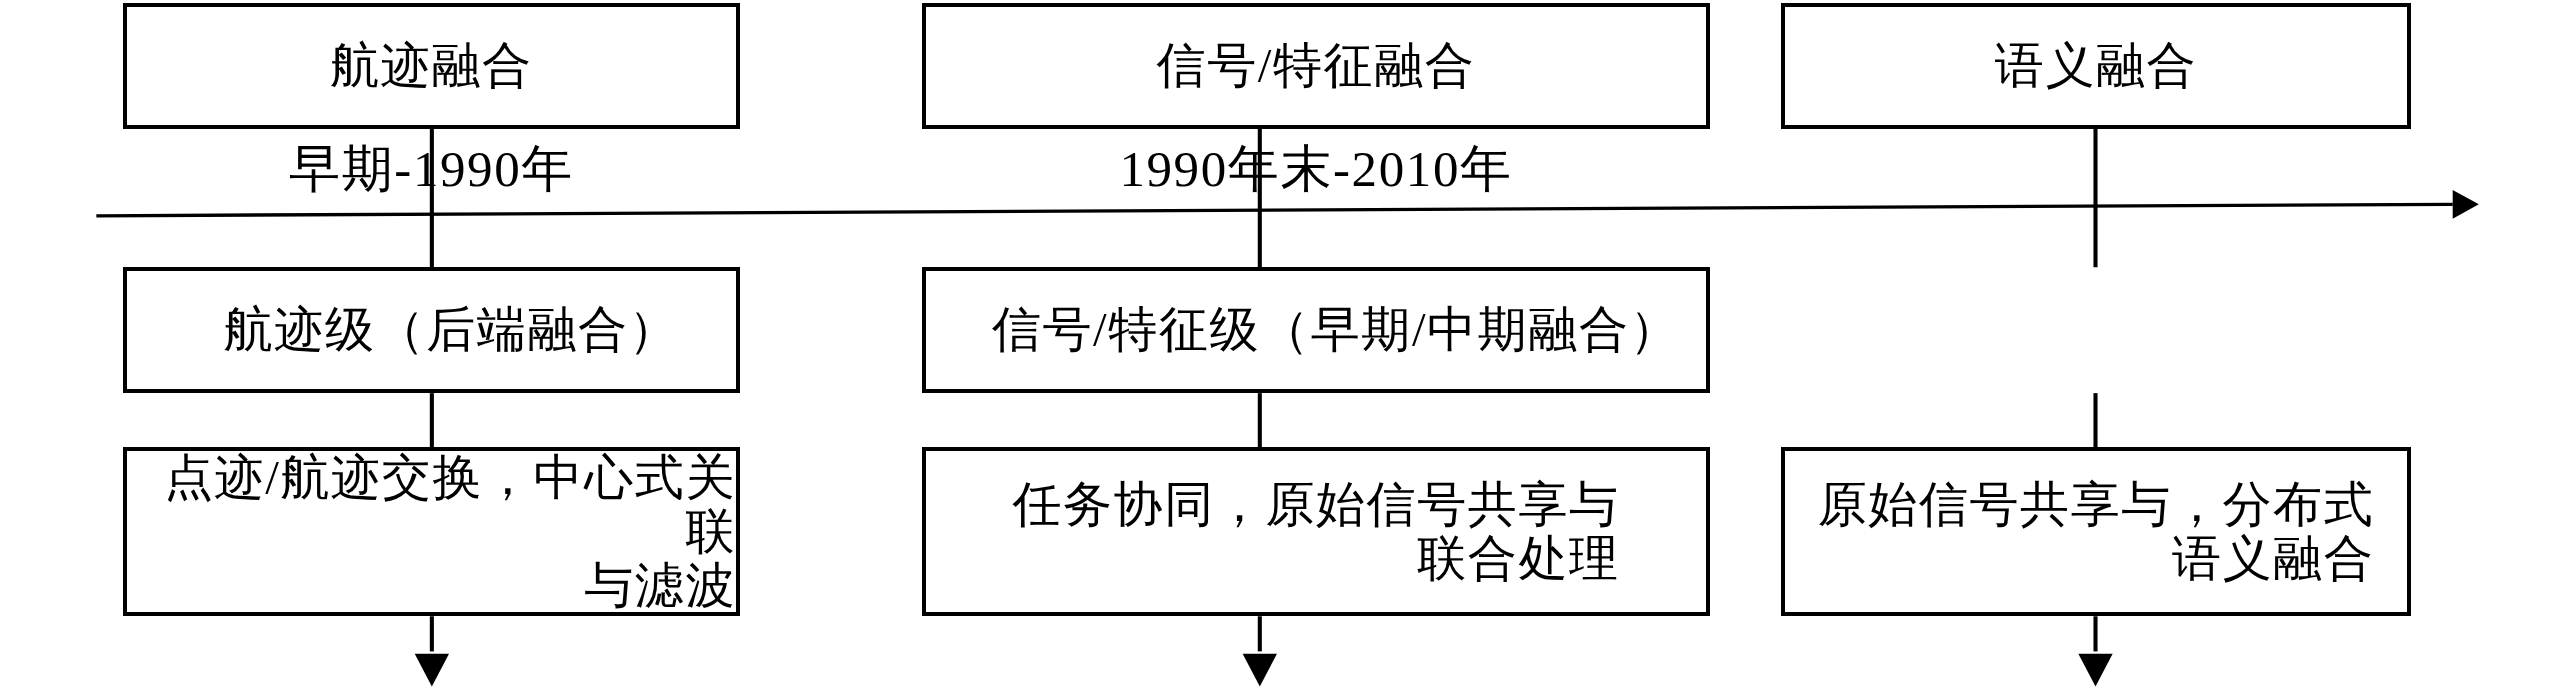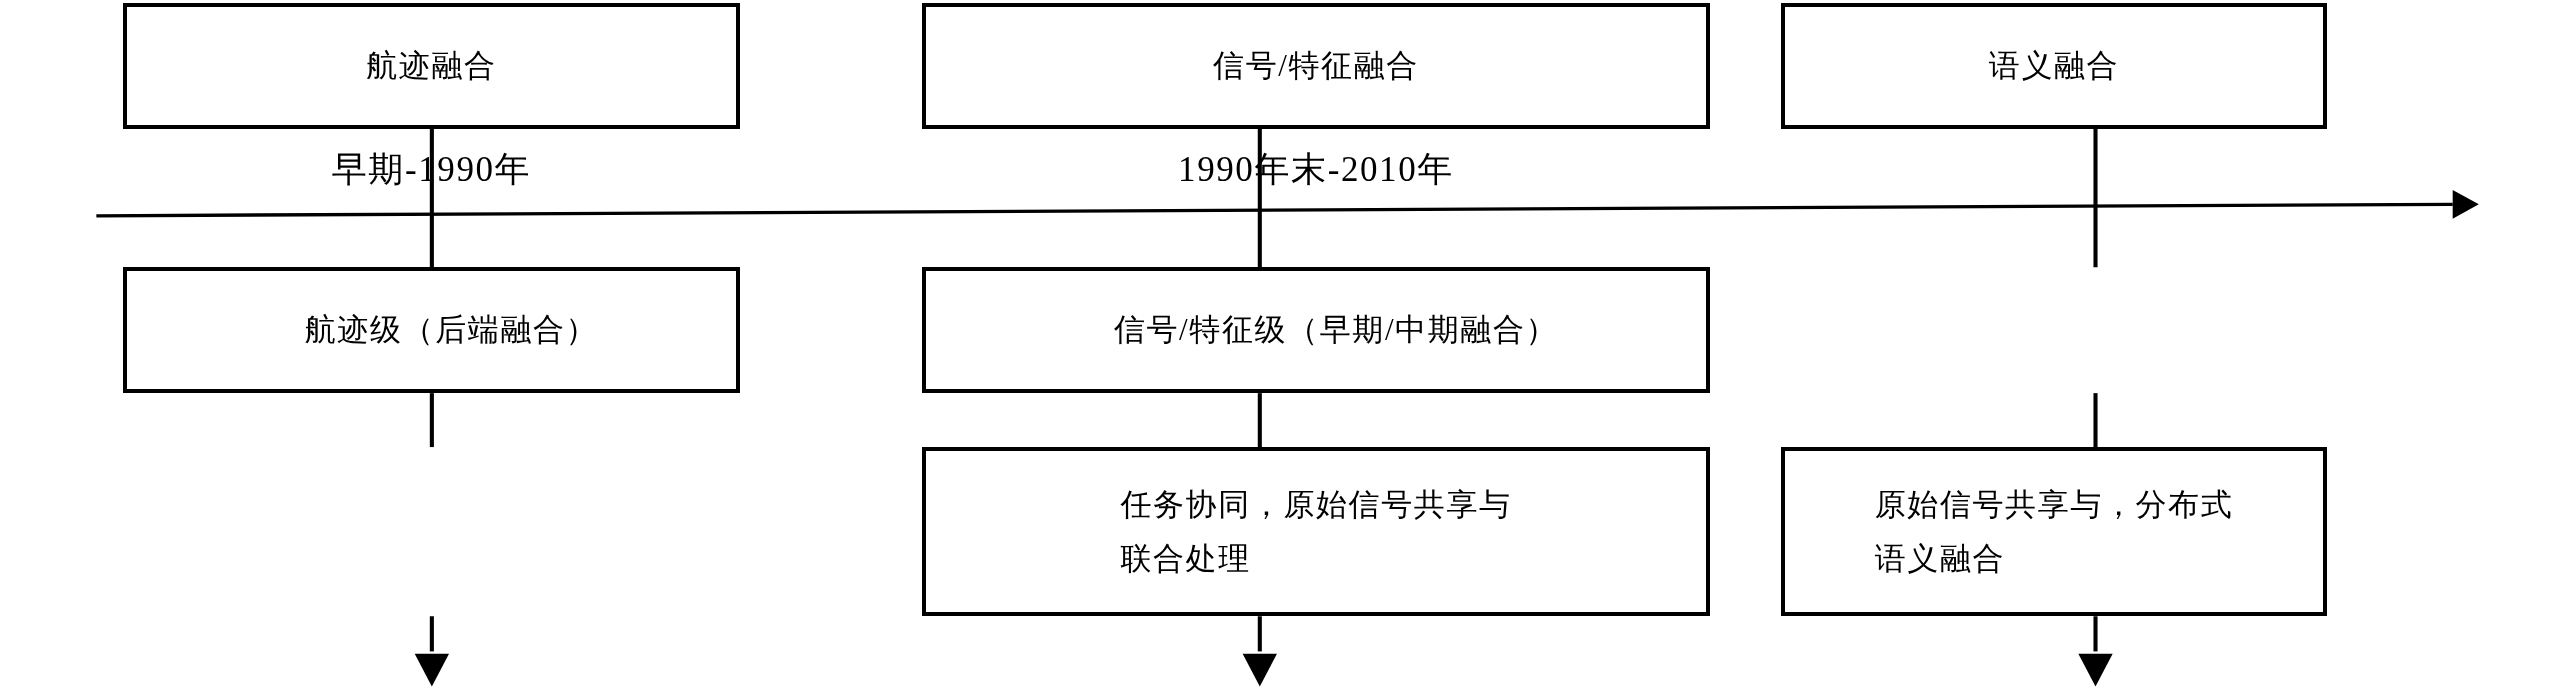"航迹融合" .box { font-size: 31px -> 49px; text-align: left -> right }
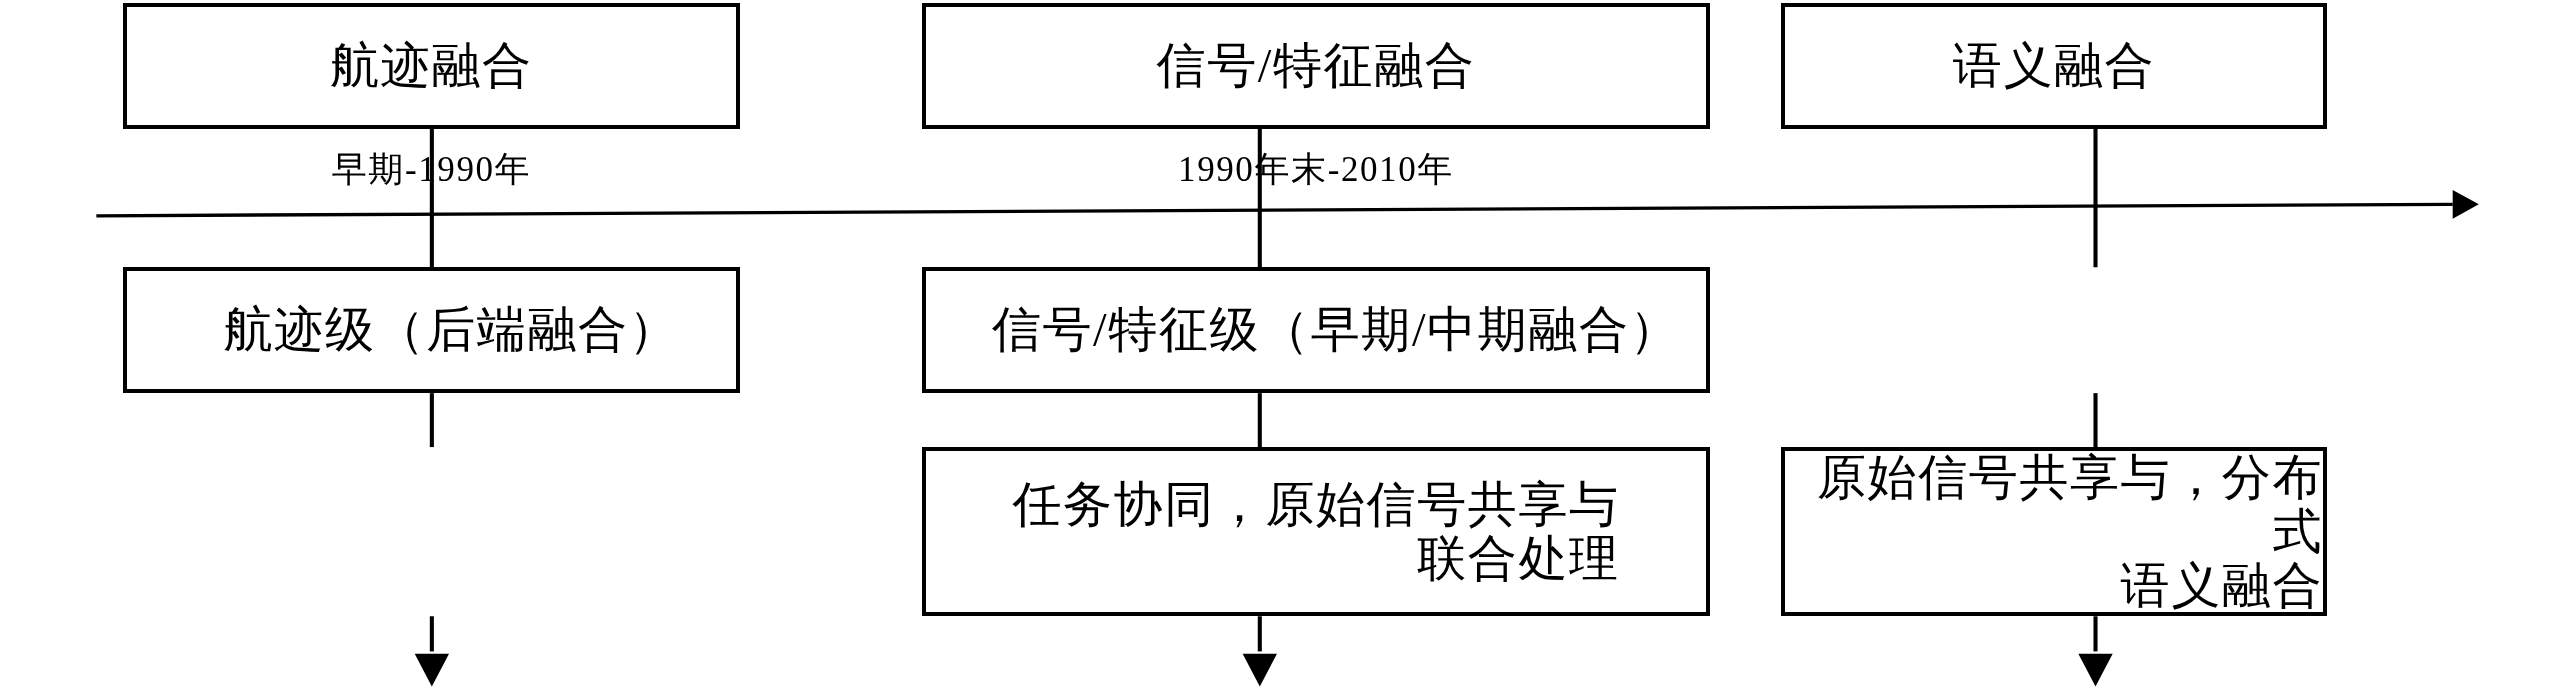"语义融合" .c3 { width: 546px -> 630px }
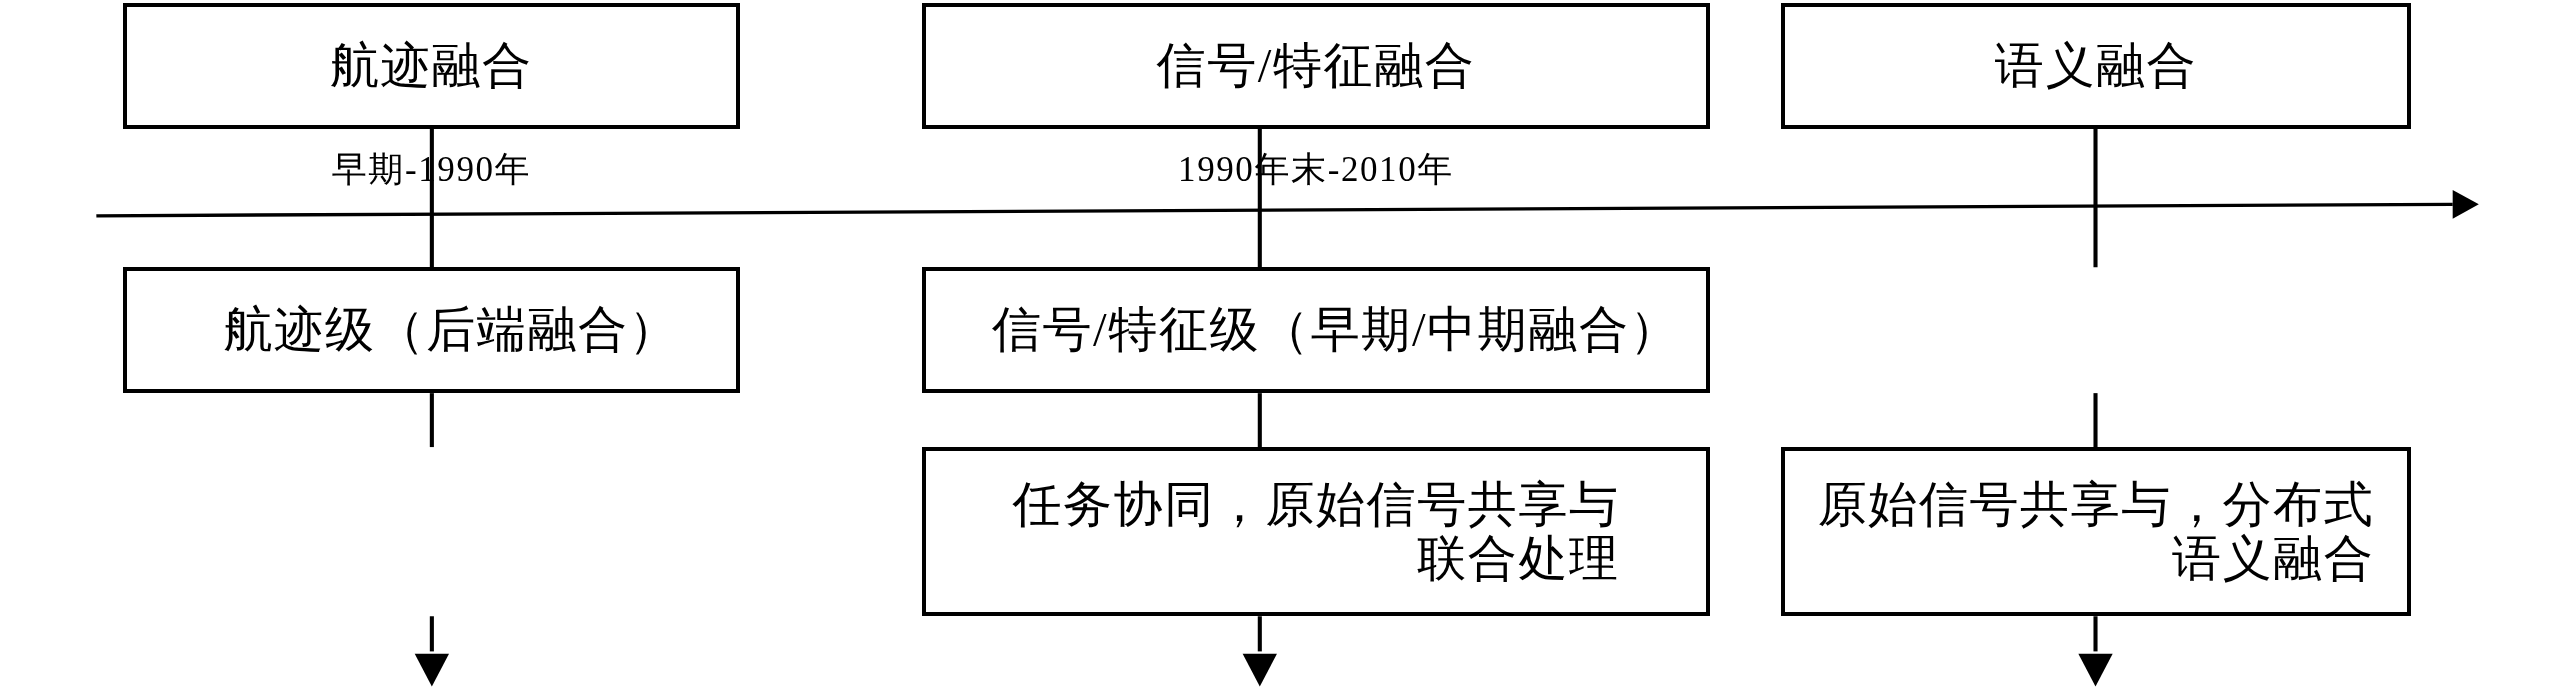"早期-1990年" .period { font-size: 35px -> 51px }
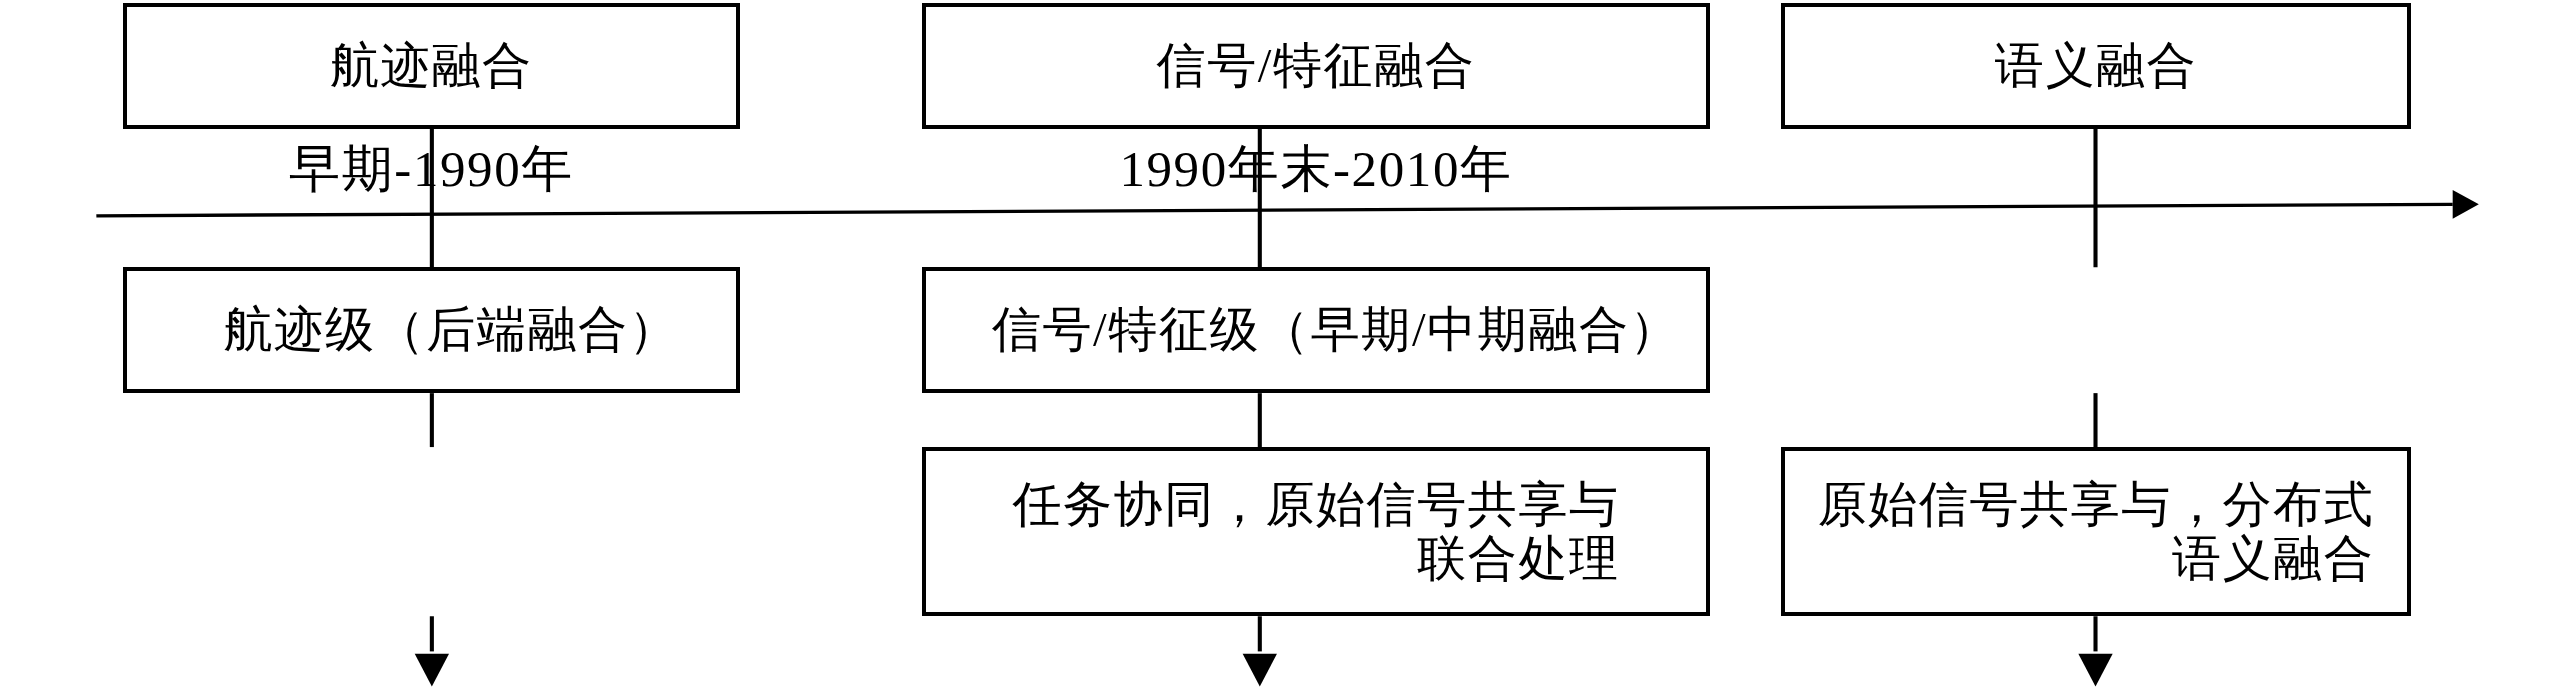"点迹/航迹交换，中心式关联" div.box { html: none -> <div>点迹/航迹交换，中心式关联 与滤波</div> }
